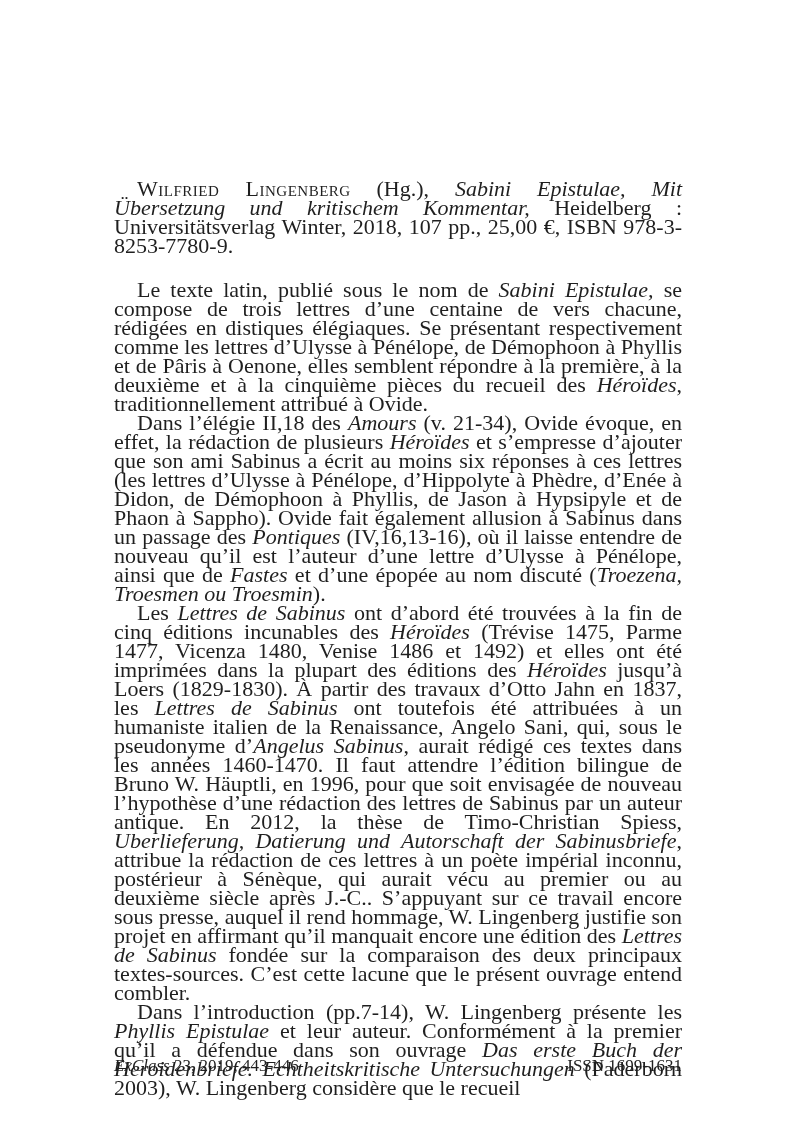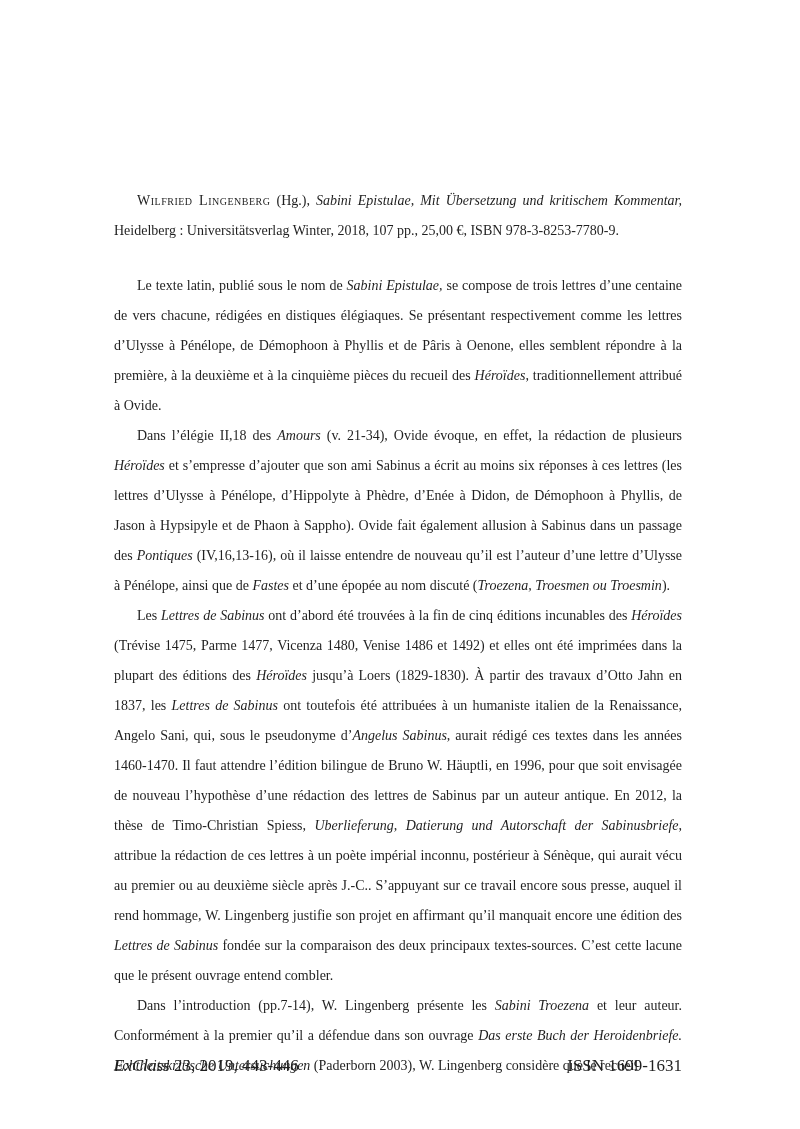"Wilfried Lingenberg (Hg.), Sabini" .content { font-size: 14px -> 22px; line-height: 30px -> 19px; top: 186px -> 179px }
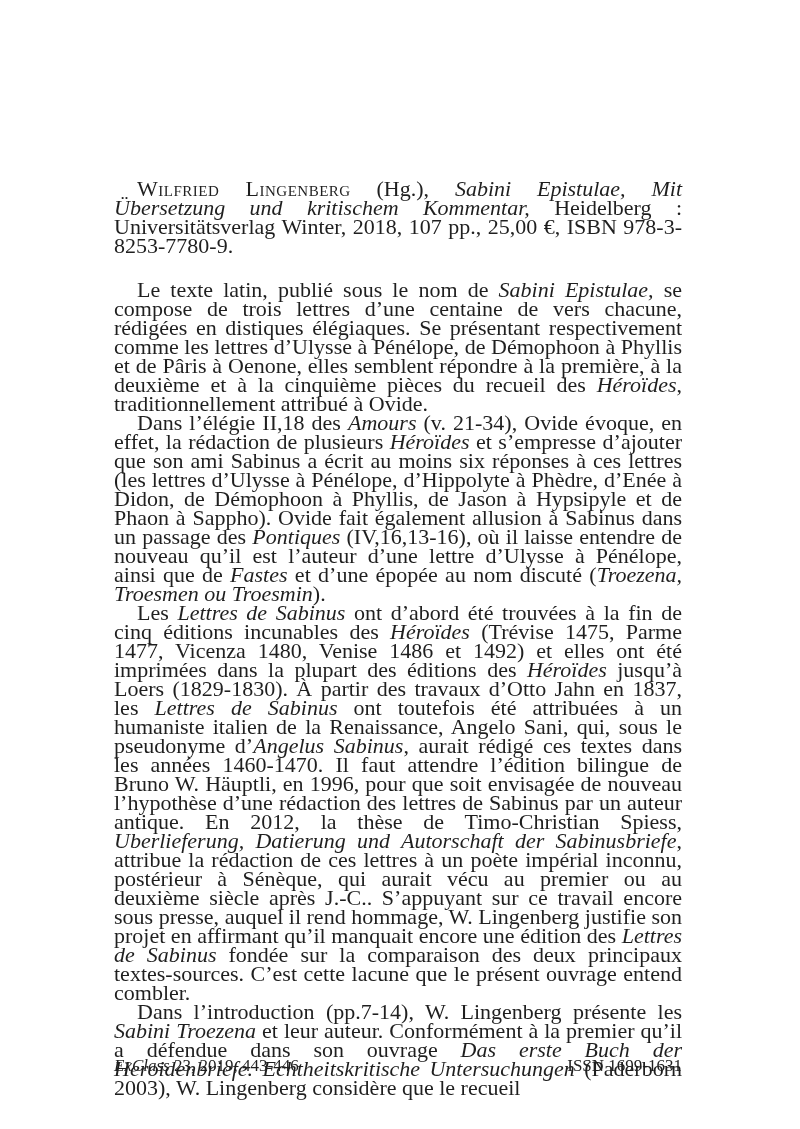"Sabini Troezena" span.run-i { text: Sabini Troezena -> Phyllis Epistulae }
